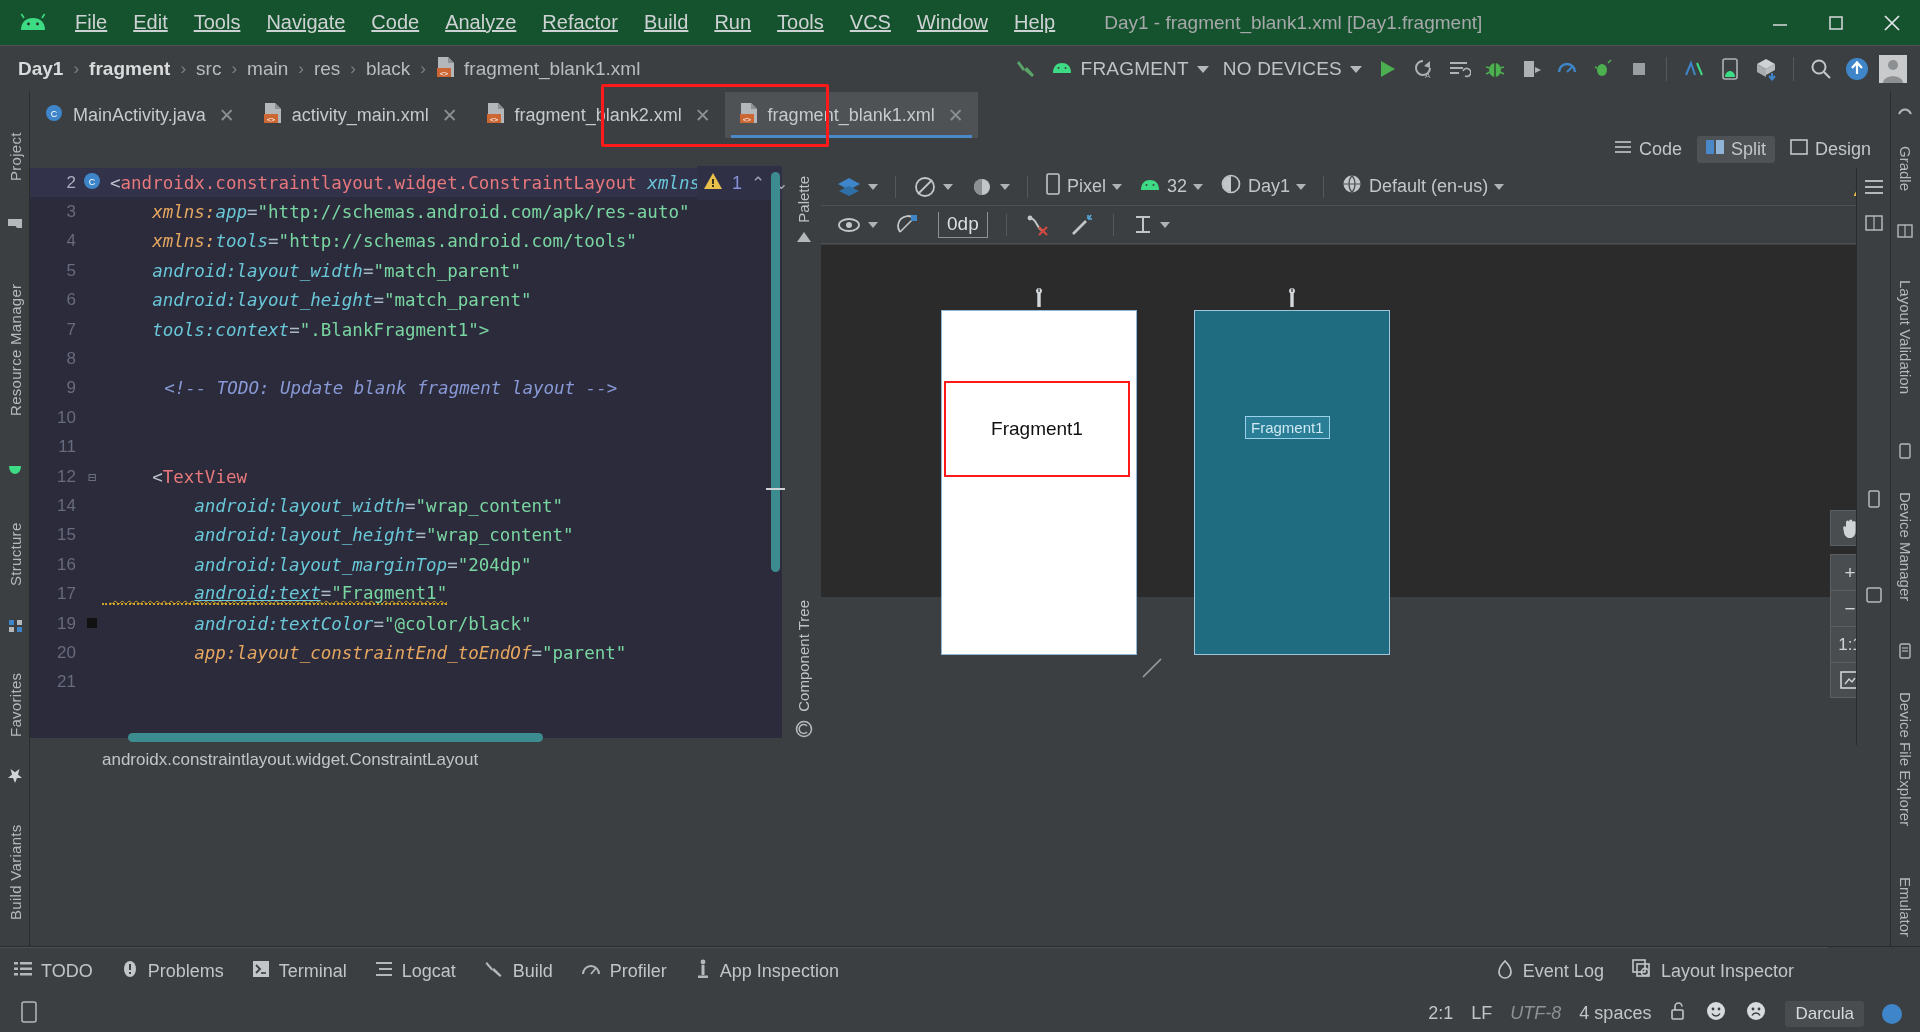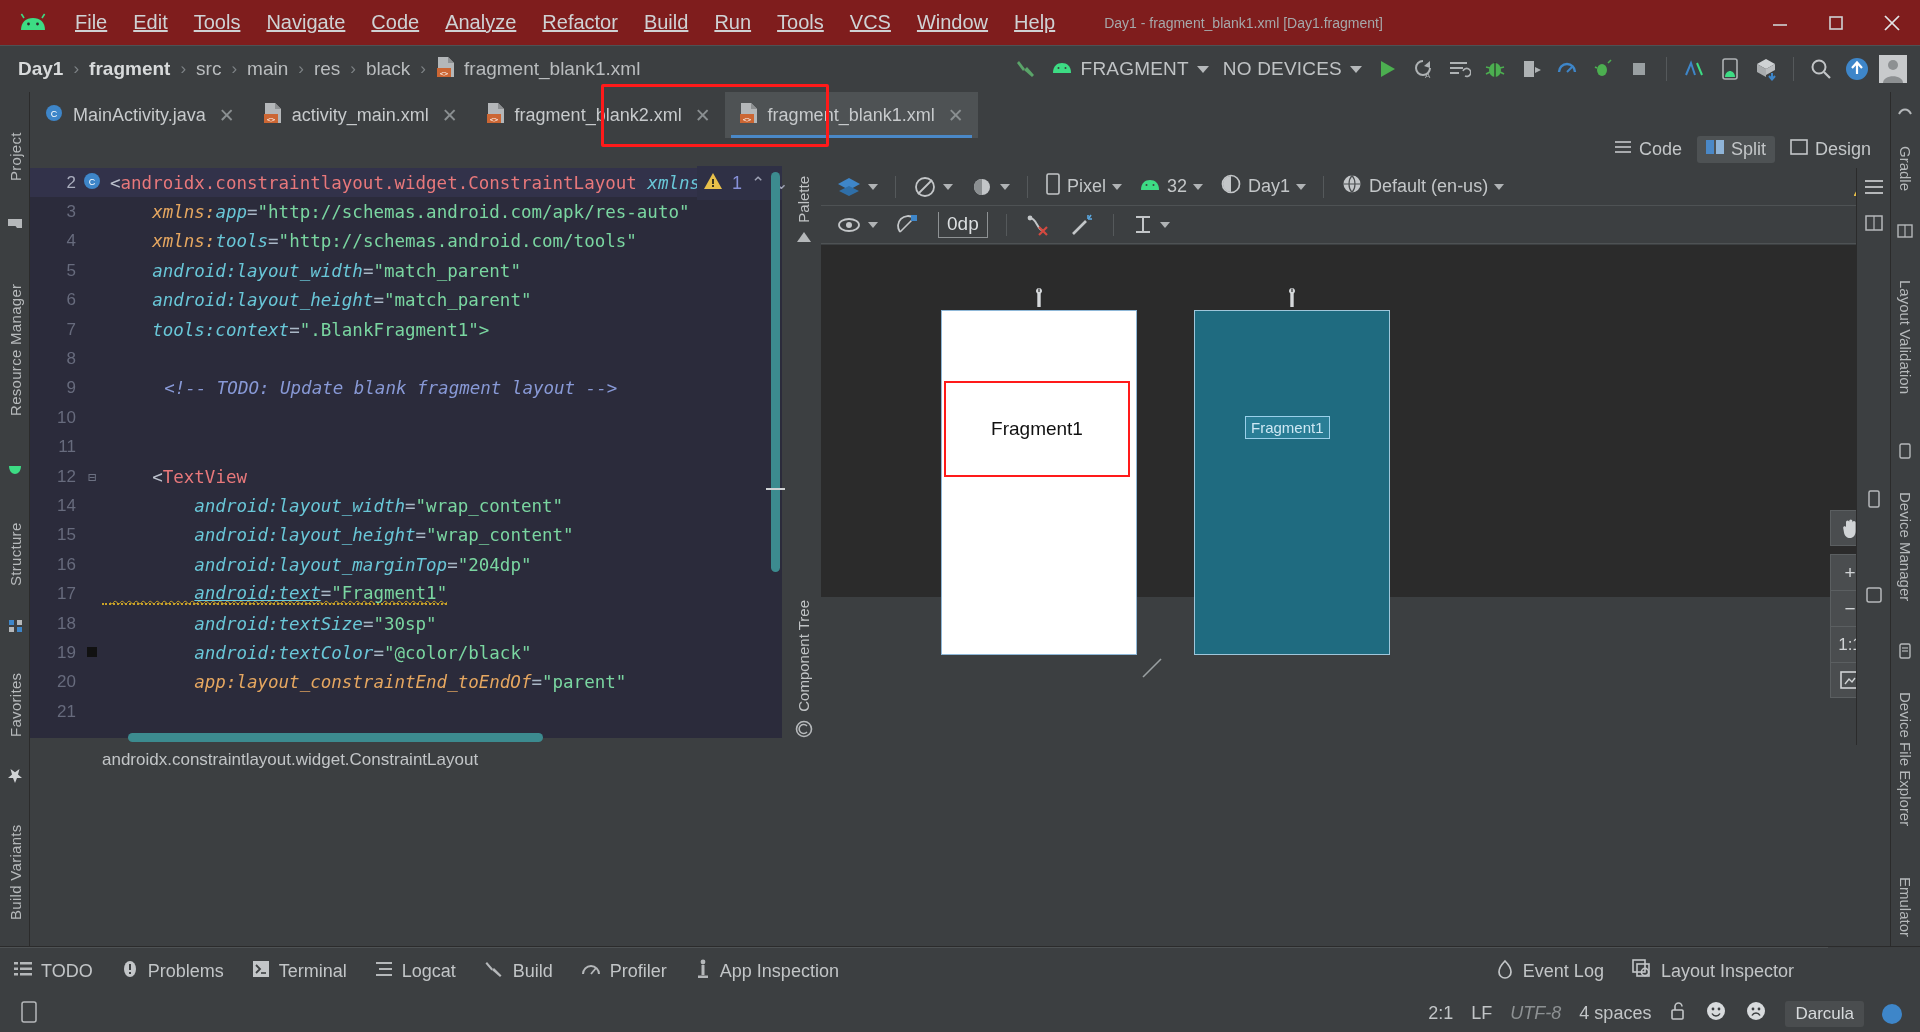"File" .titlebar { background: #7f1d1d -> #14532d }
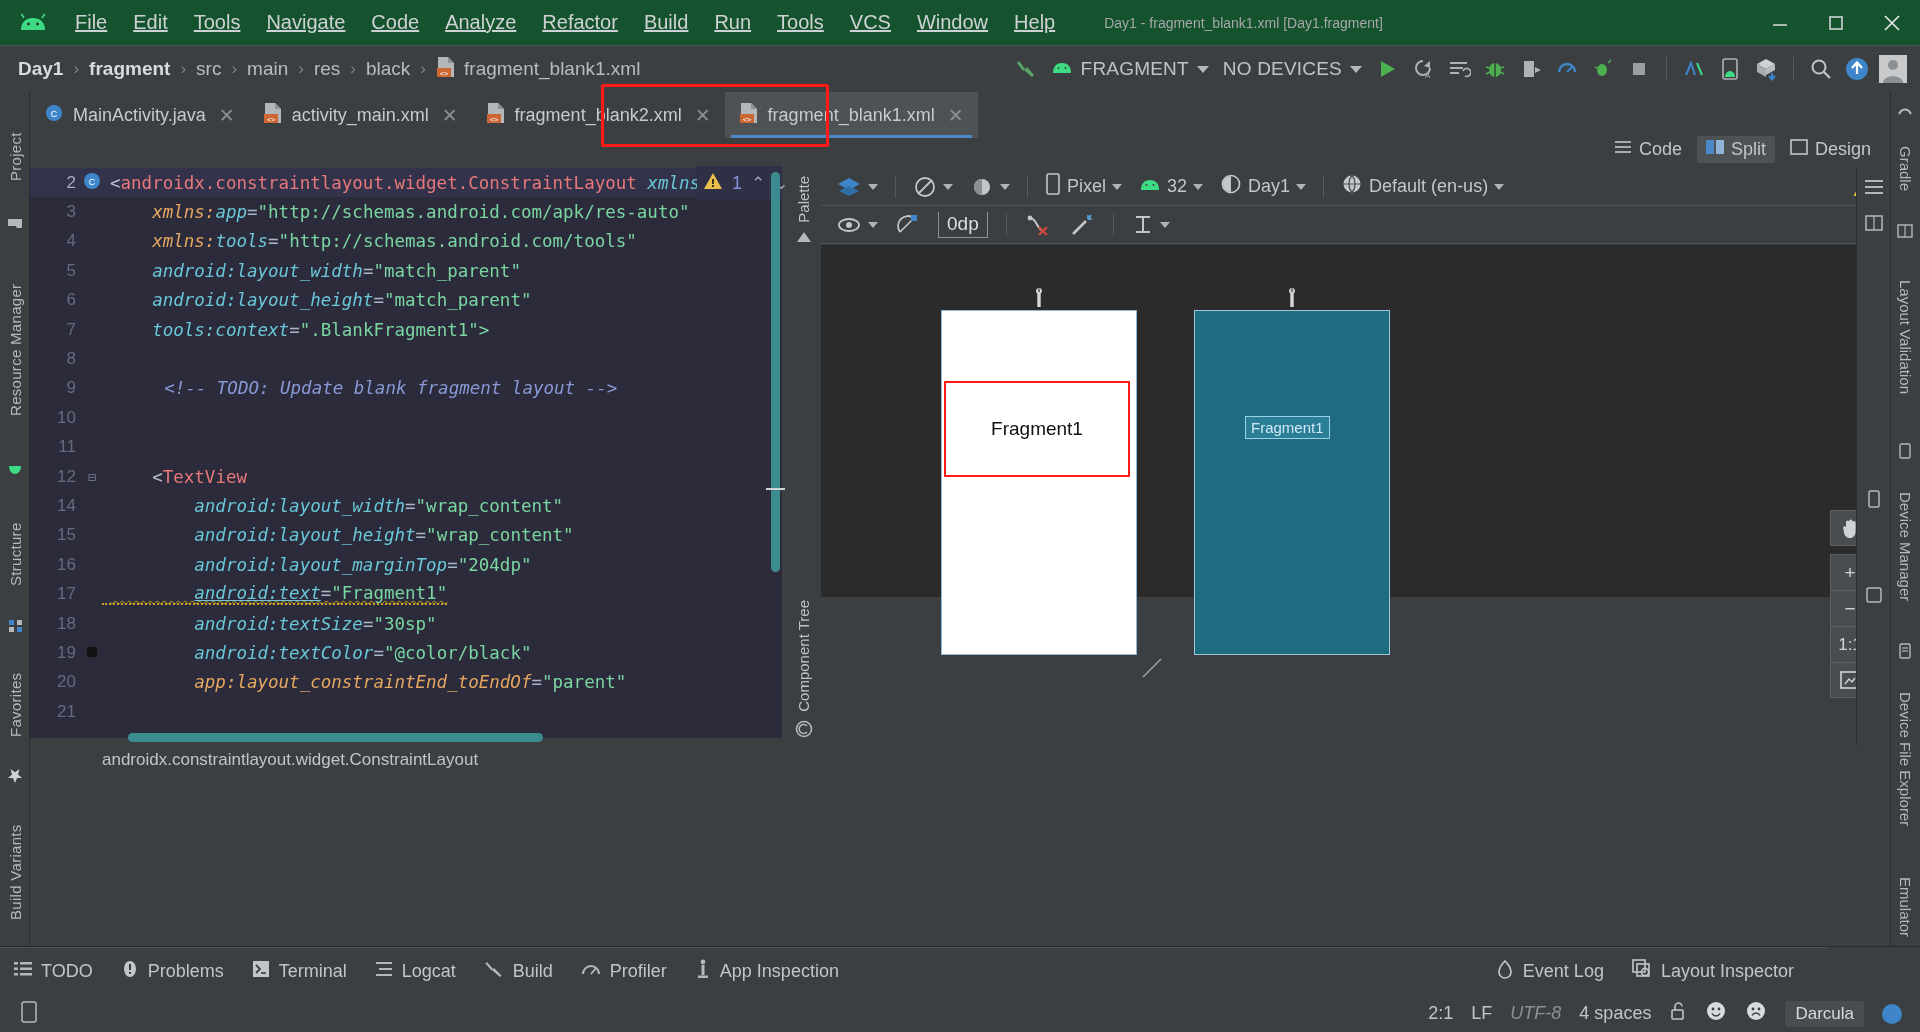"Day1 - fragment_blank1.xml" .win-title { font-size: 14px -> 19px }
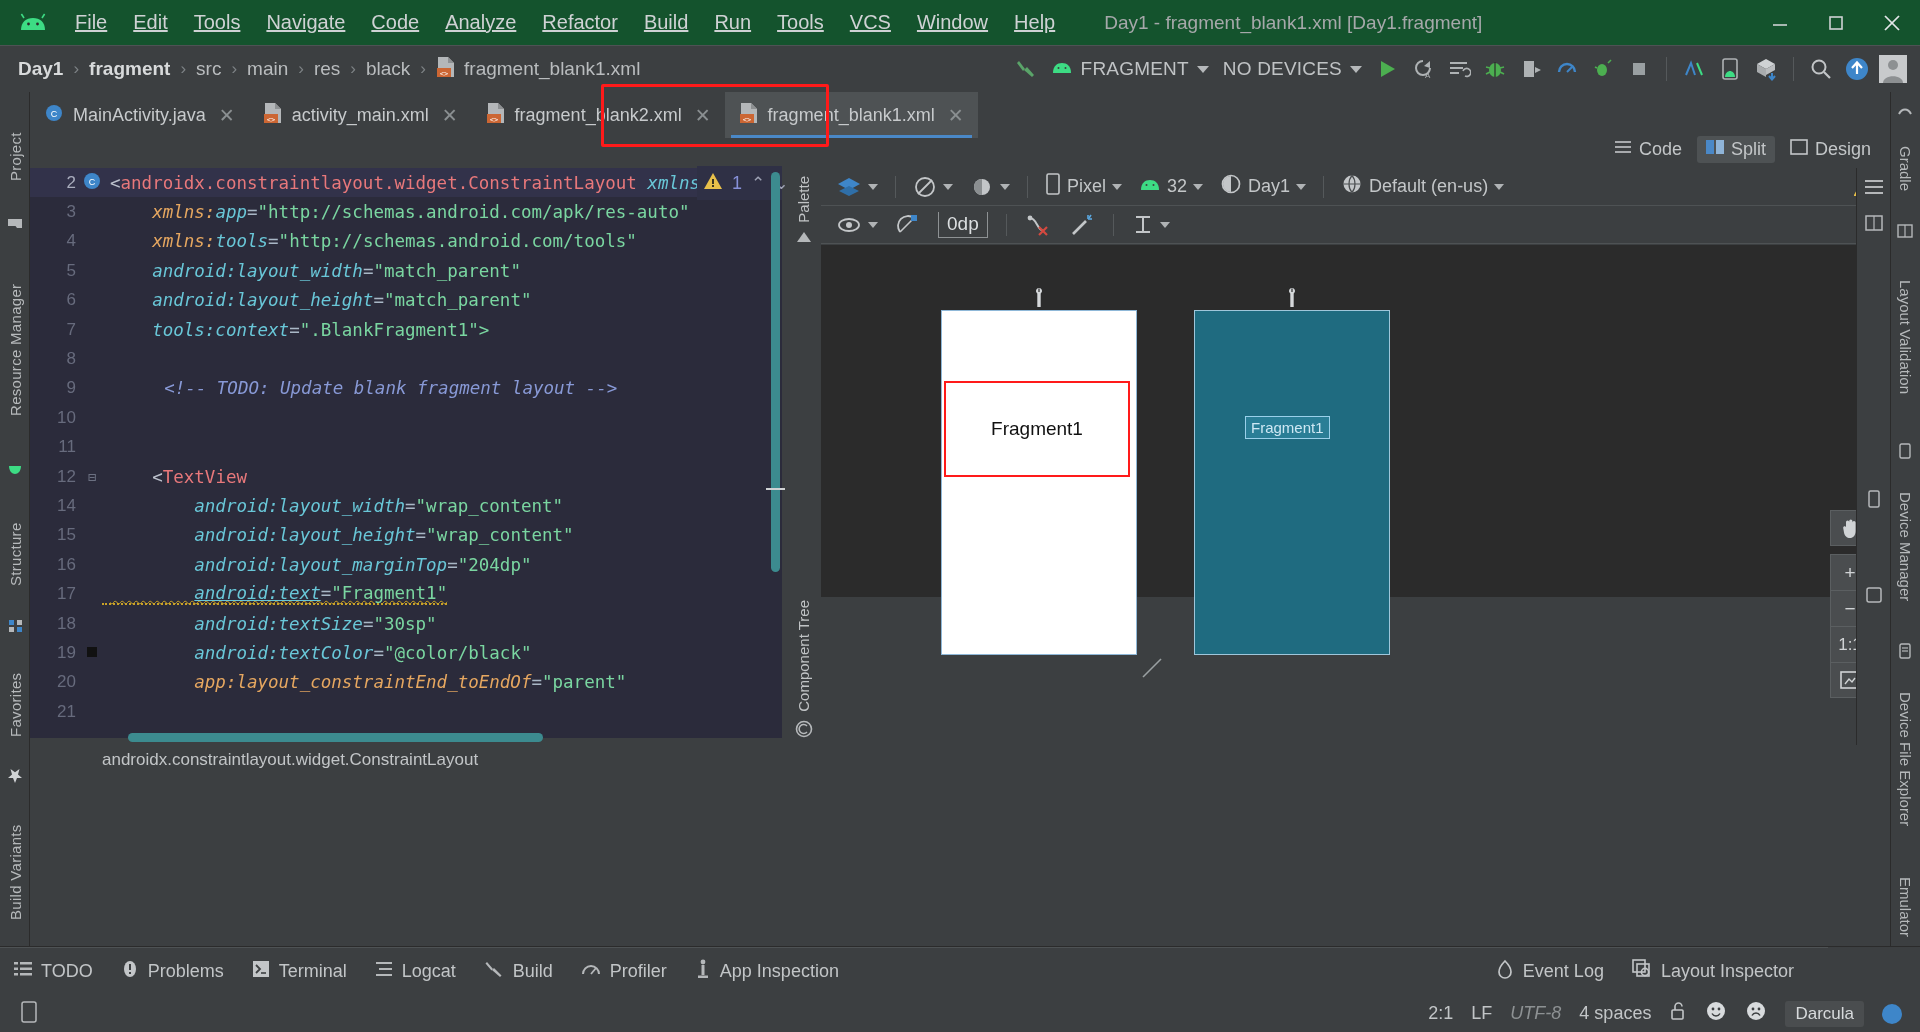"18" div.cline { html: <div><span>18</span><span></span><span><span> </span><span>android:textSize</span><span>=</span><span>"30sp"</span></span></div> -> none }
